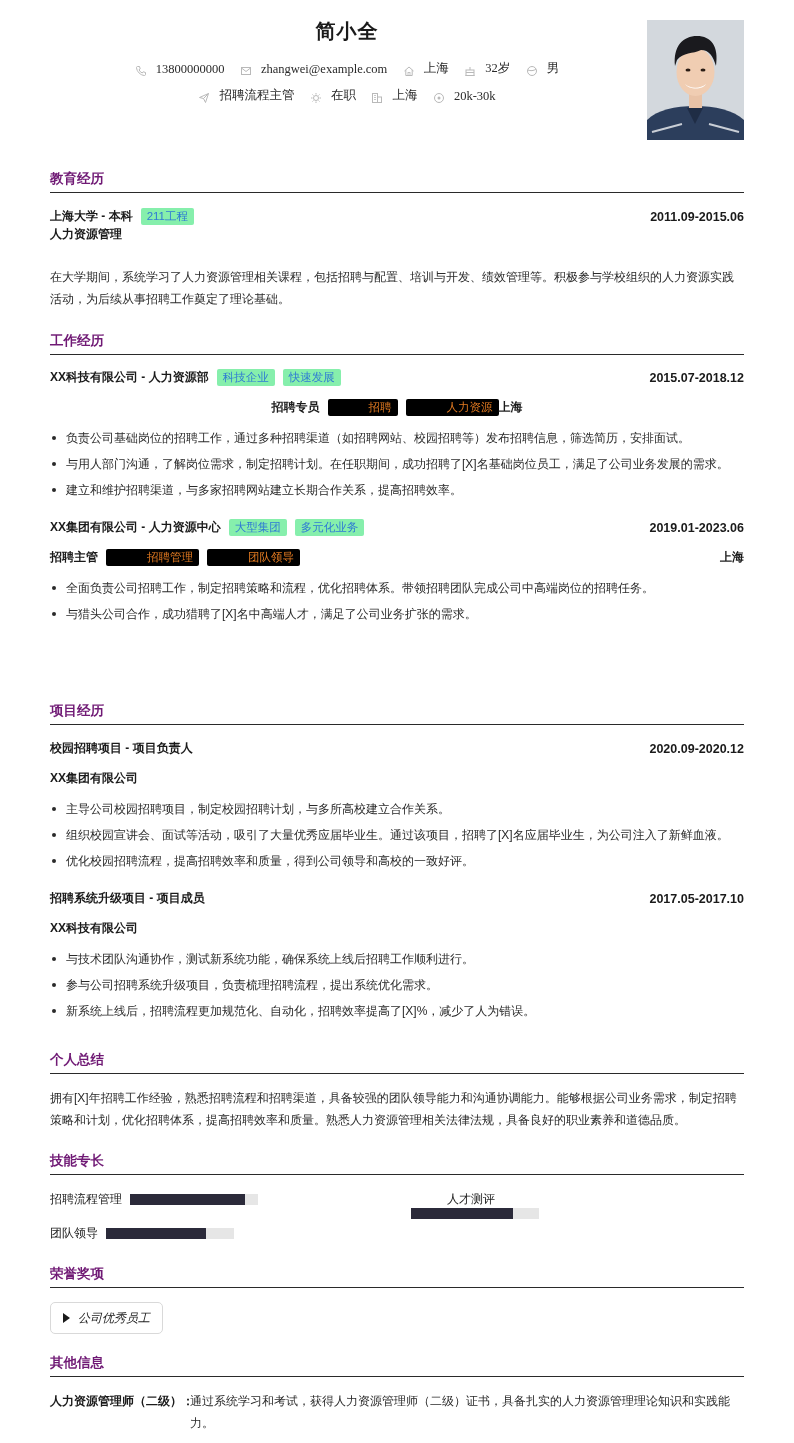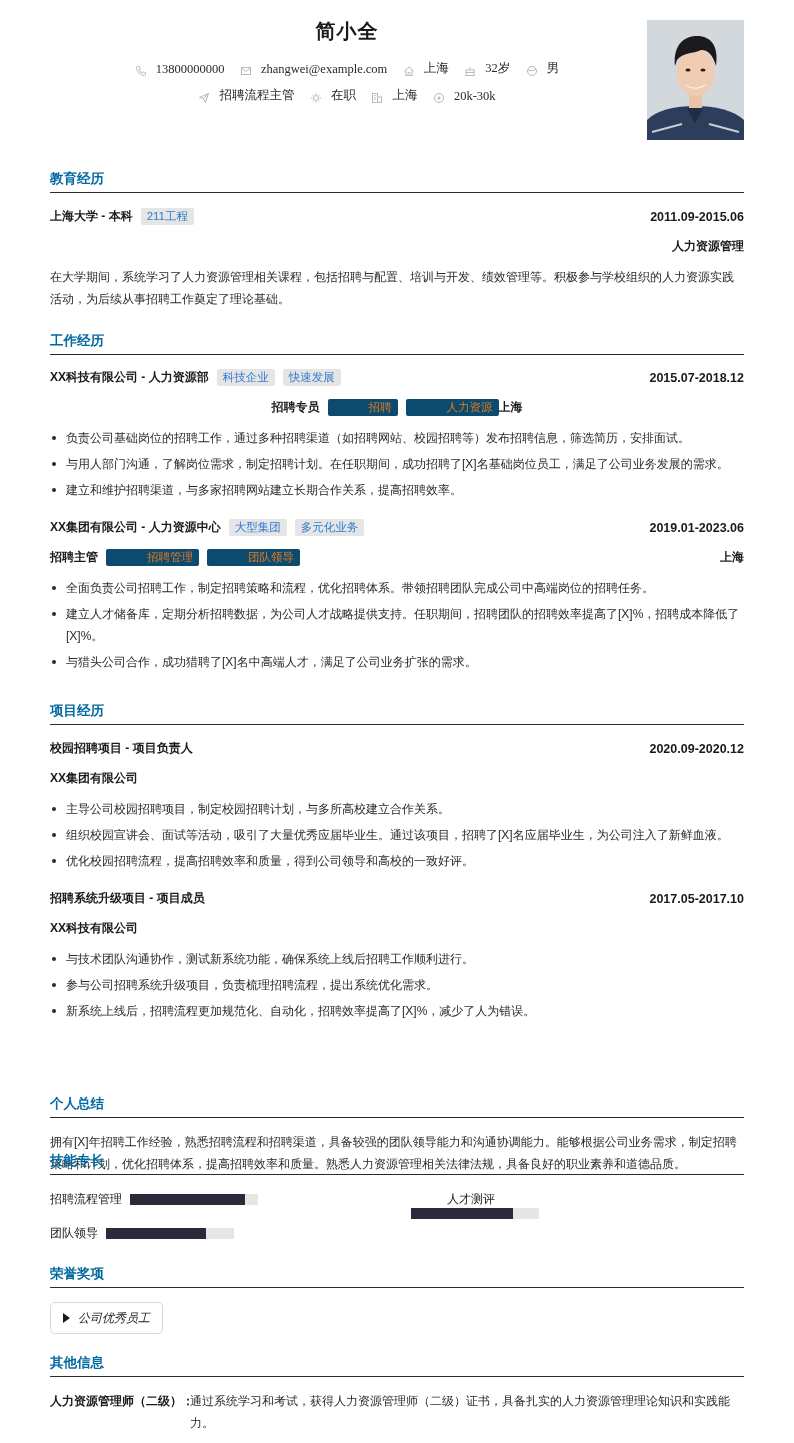"教育经历" .sec-title { color: #0369a1 -> #701a75 }
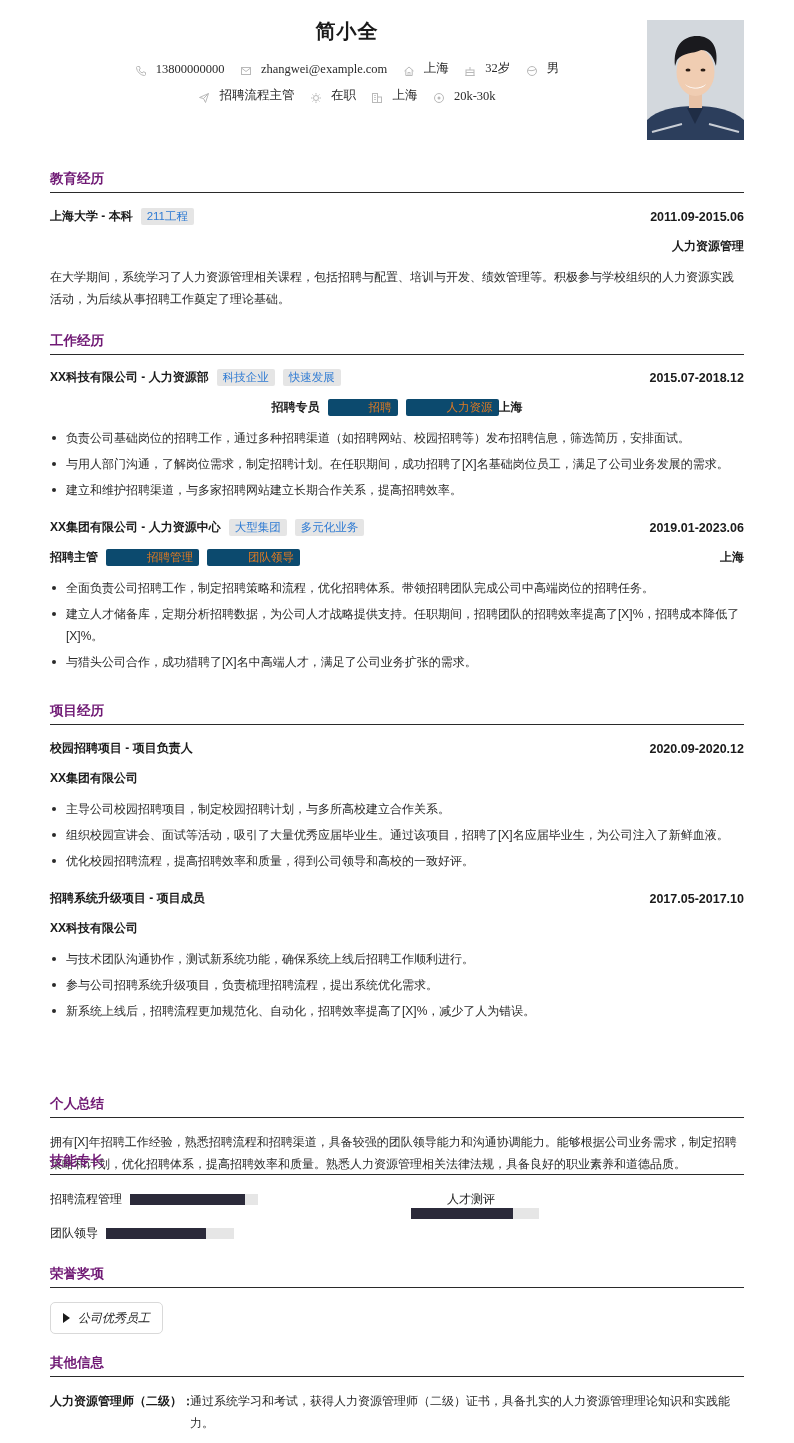"211工程" .tag.blue { background: #e5e5e5 -> #86efac }
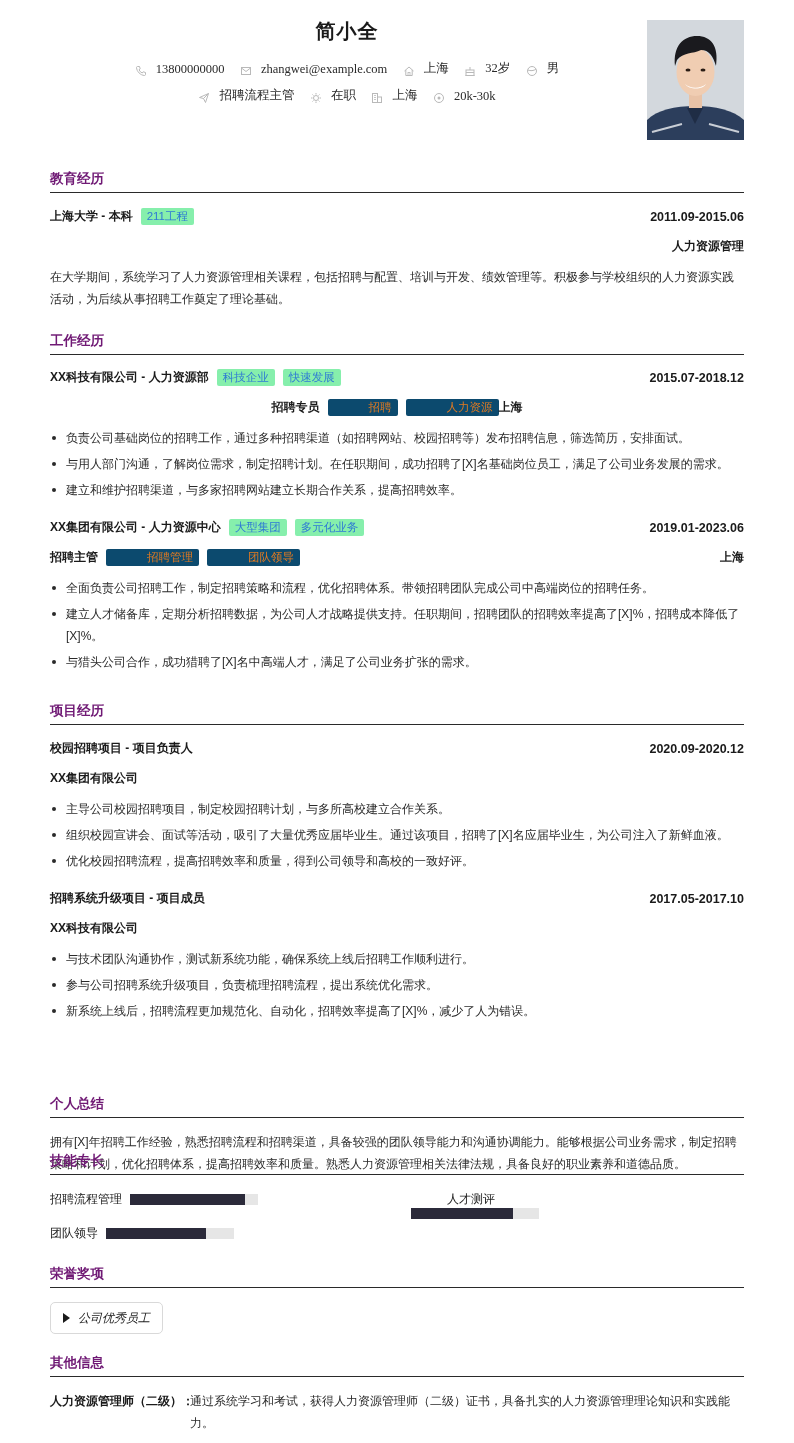"人力资源管理" div.row { justify-content: flex-end -> none; top: 68px -> 56px }
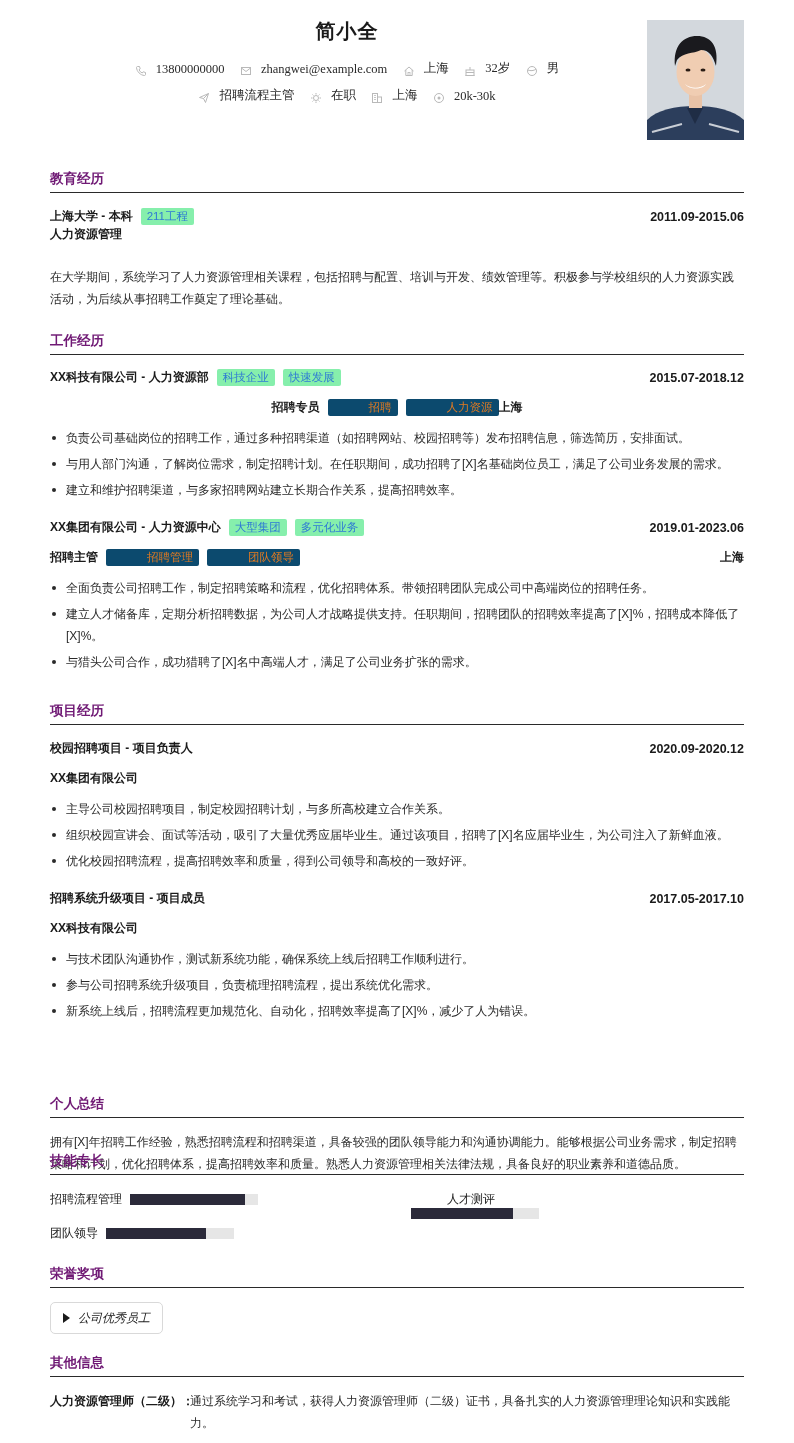"招聘" .tag.orange { background: #0c4a6e -> #000000 }
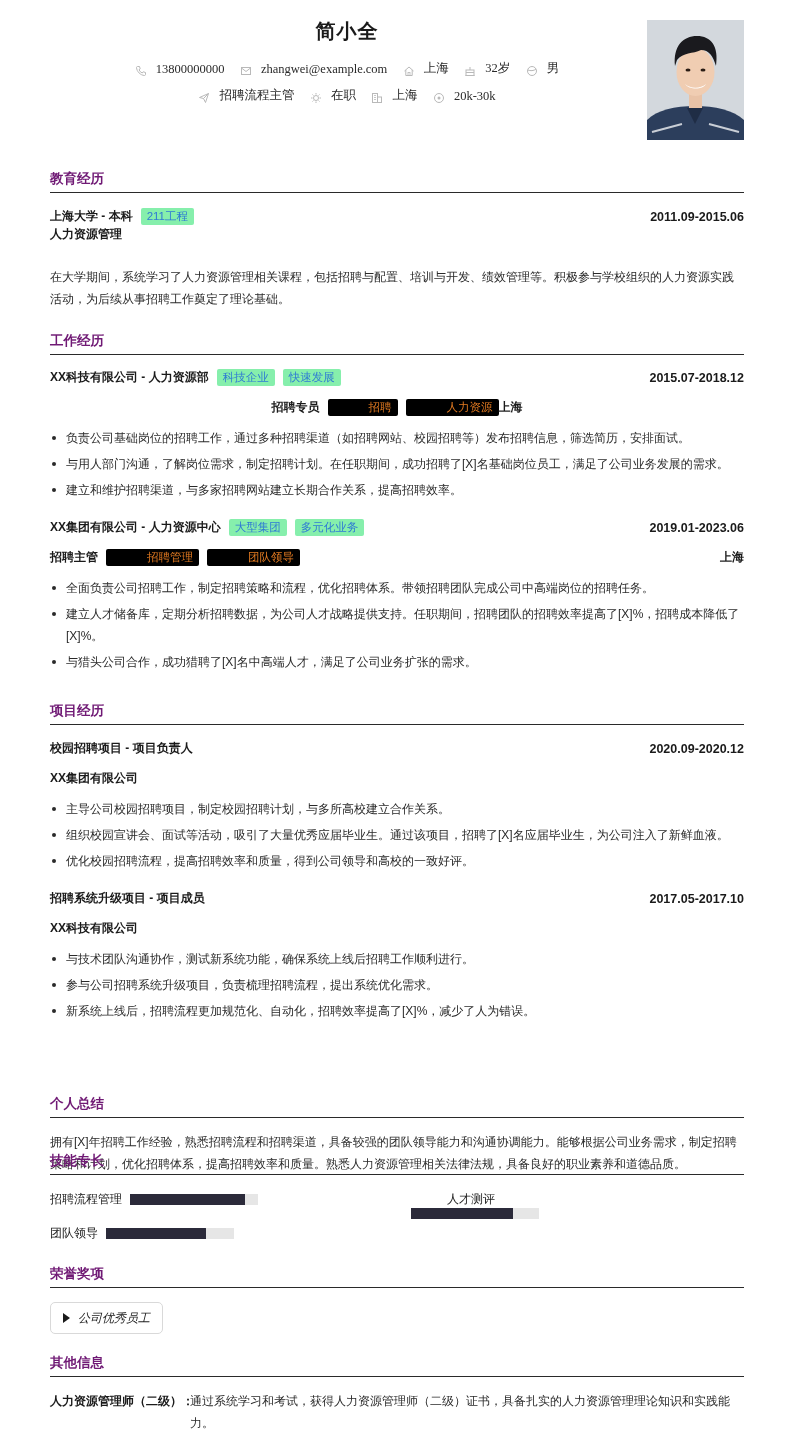"建立人才储备库，定期分析招聘数据，为公司人才战略提供支持。任职期间，招聘团队的招" li { html: <li>建立人才储备库，定期分析招聘数据，为公司人才战略提供支持。任职期间，招聘团队的招聘效率提高了[X]%，招聘成本降低了[X]%。</li> -> none }
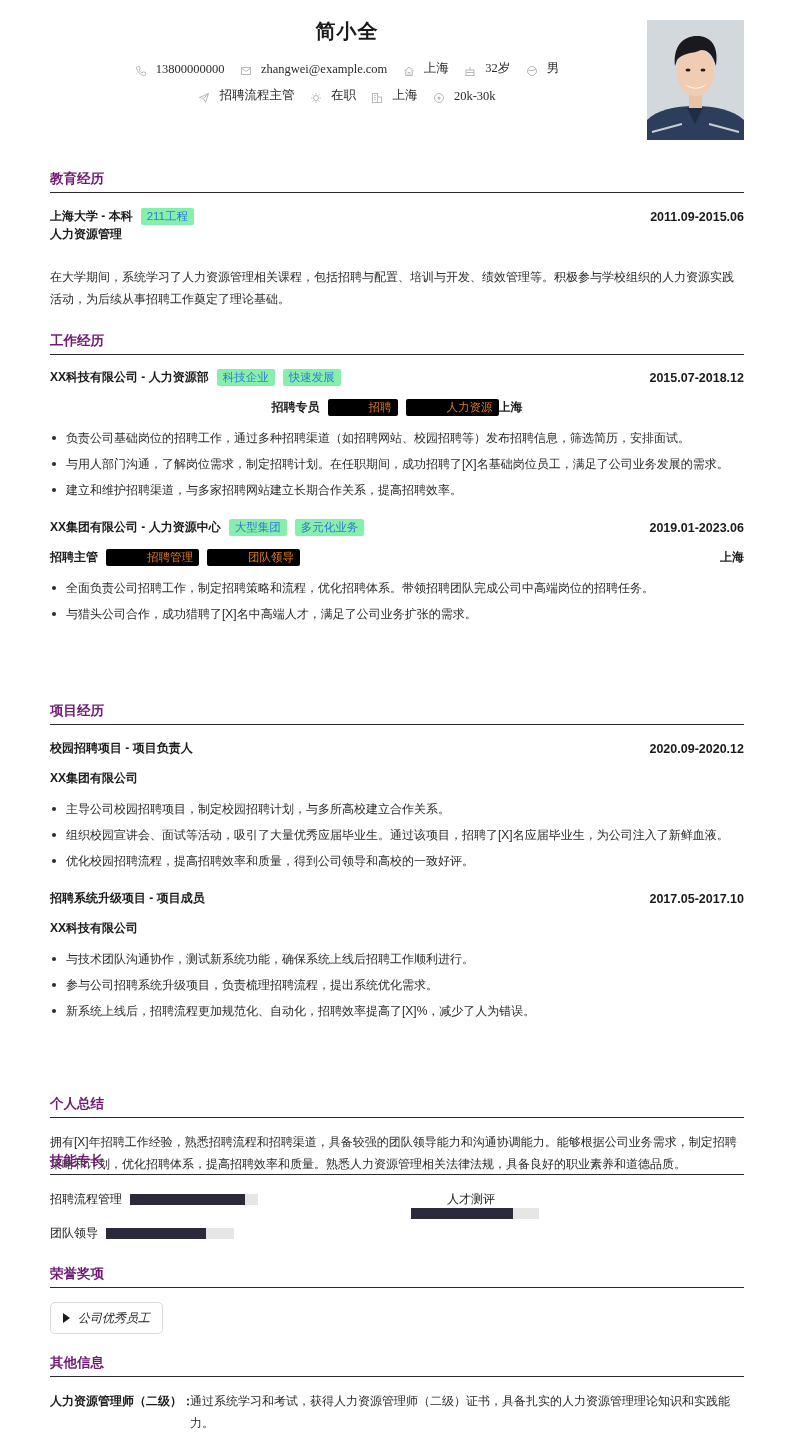"个人总结" div.section { top: 1095px -> 1051px }
